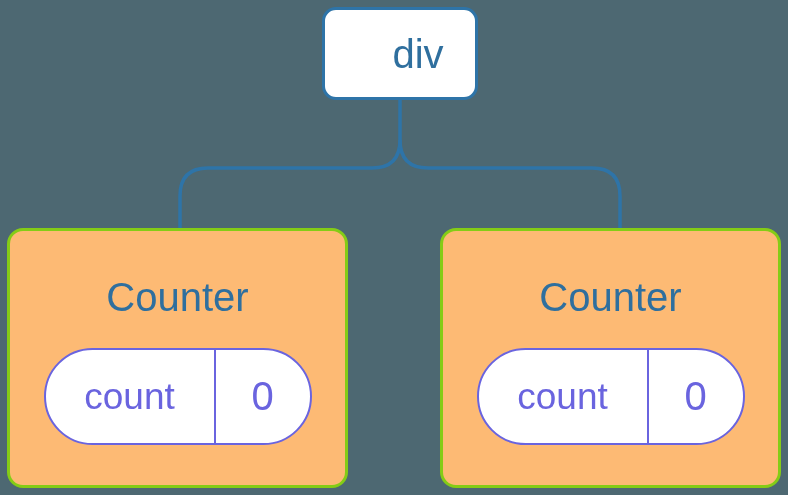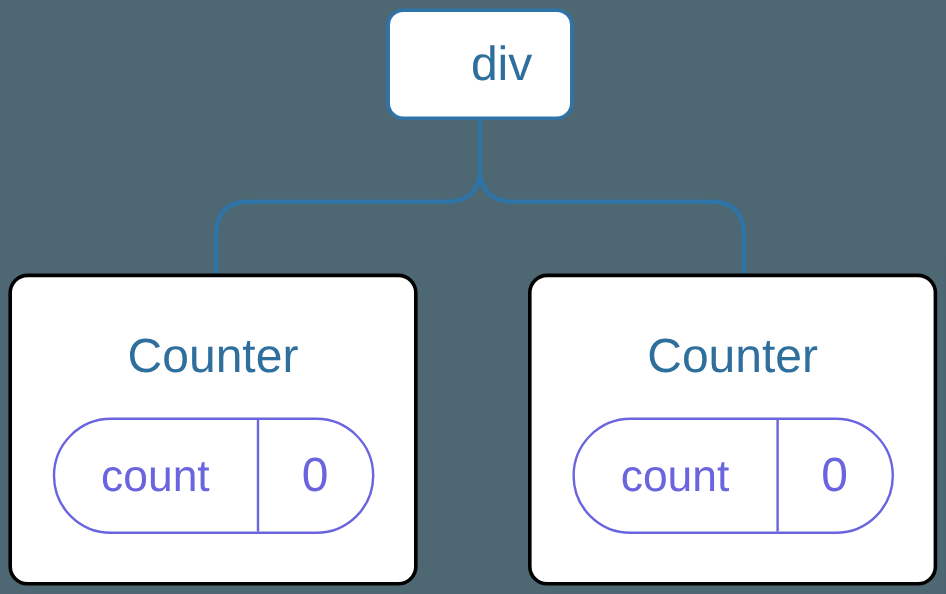"Counter" .card { background: #ffffff -> #fdba74; border: 3px solid #000000 -> 3px solid #84cc16 }
